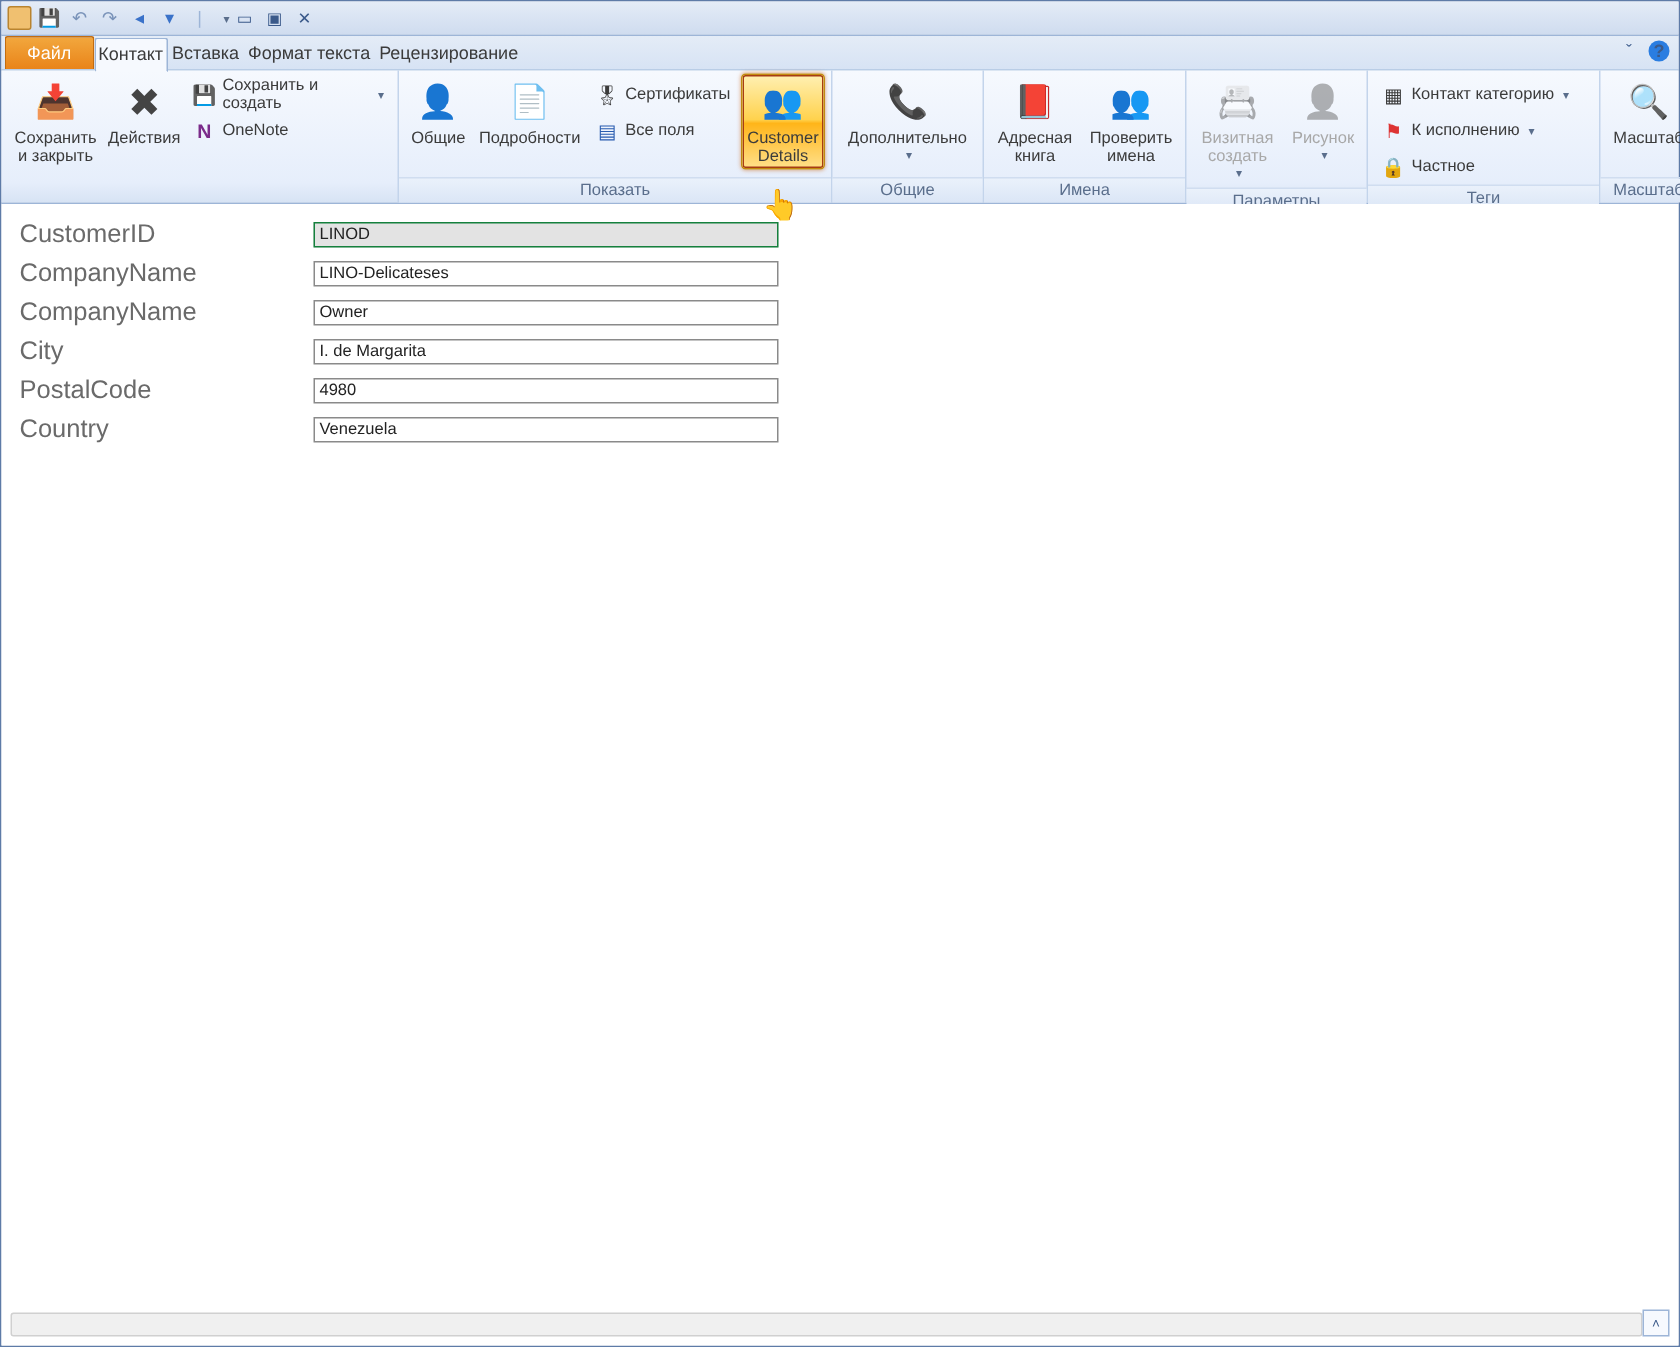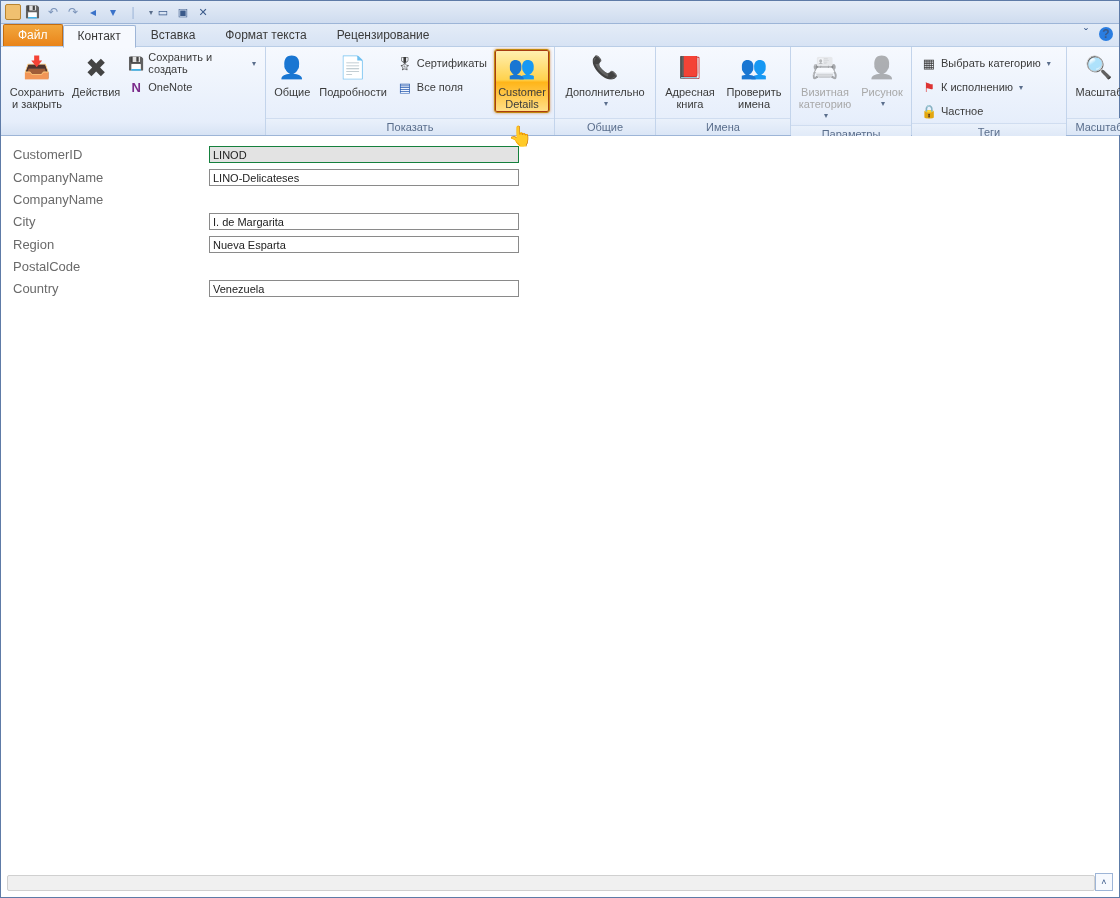"Контакт" .tab { padding: 3px 14px 4px -> 3px 2px 4px }
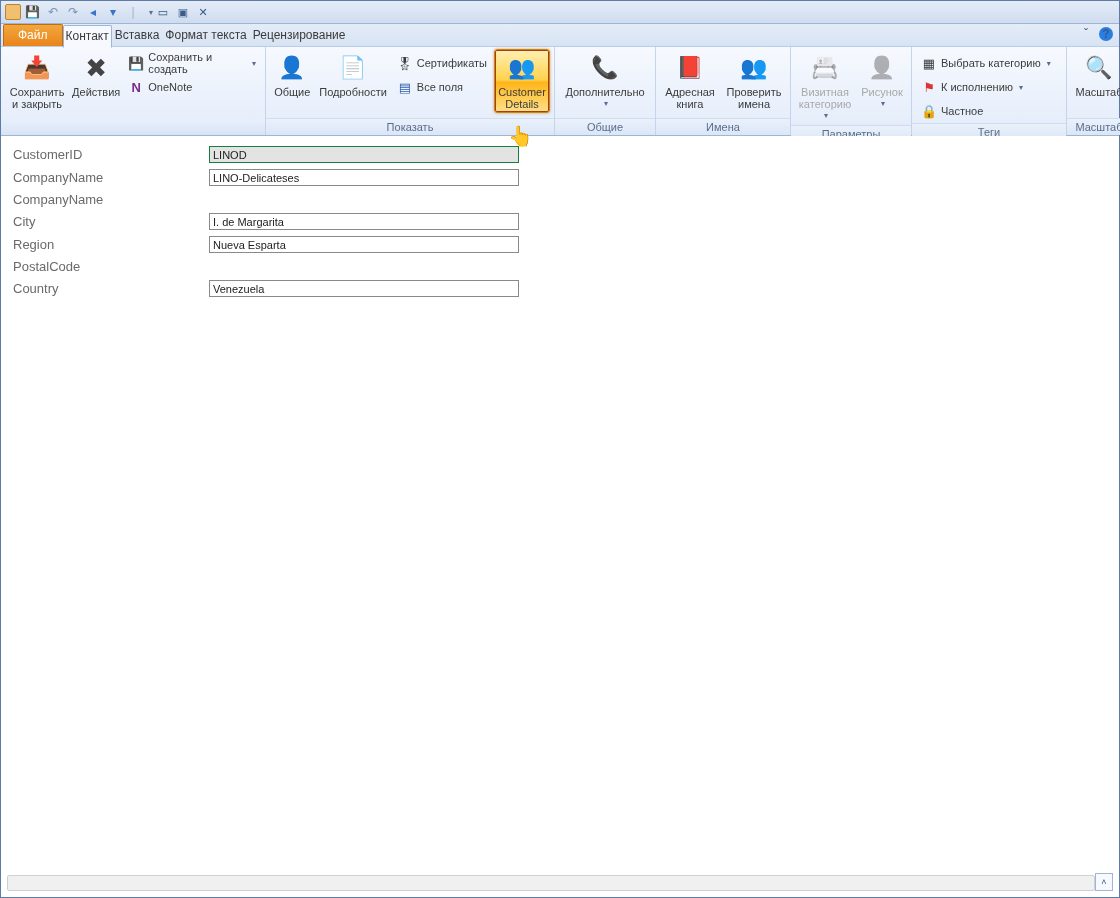"Выбрать категорию" span { text: Выбрать -> Контакт }
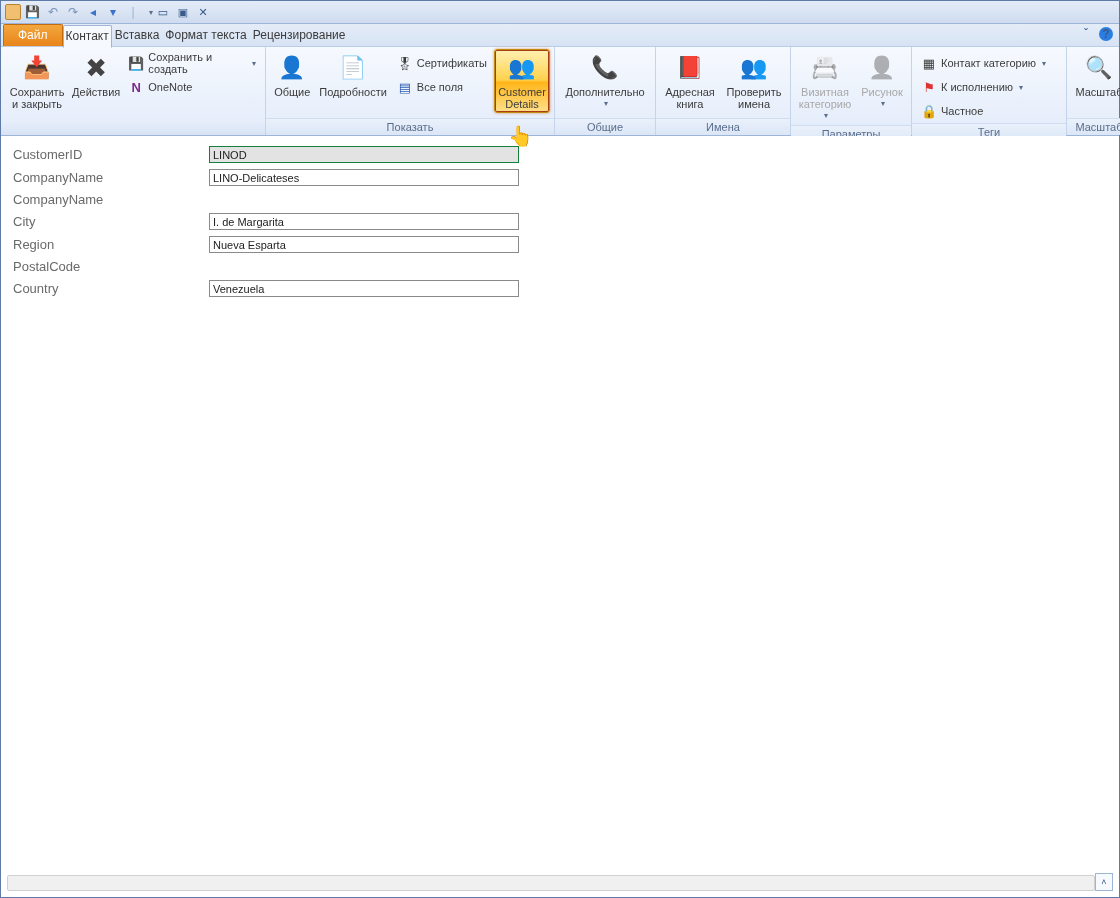"Визитная категорию" span { text: категорию -> создать }
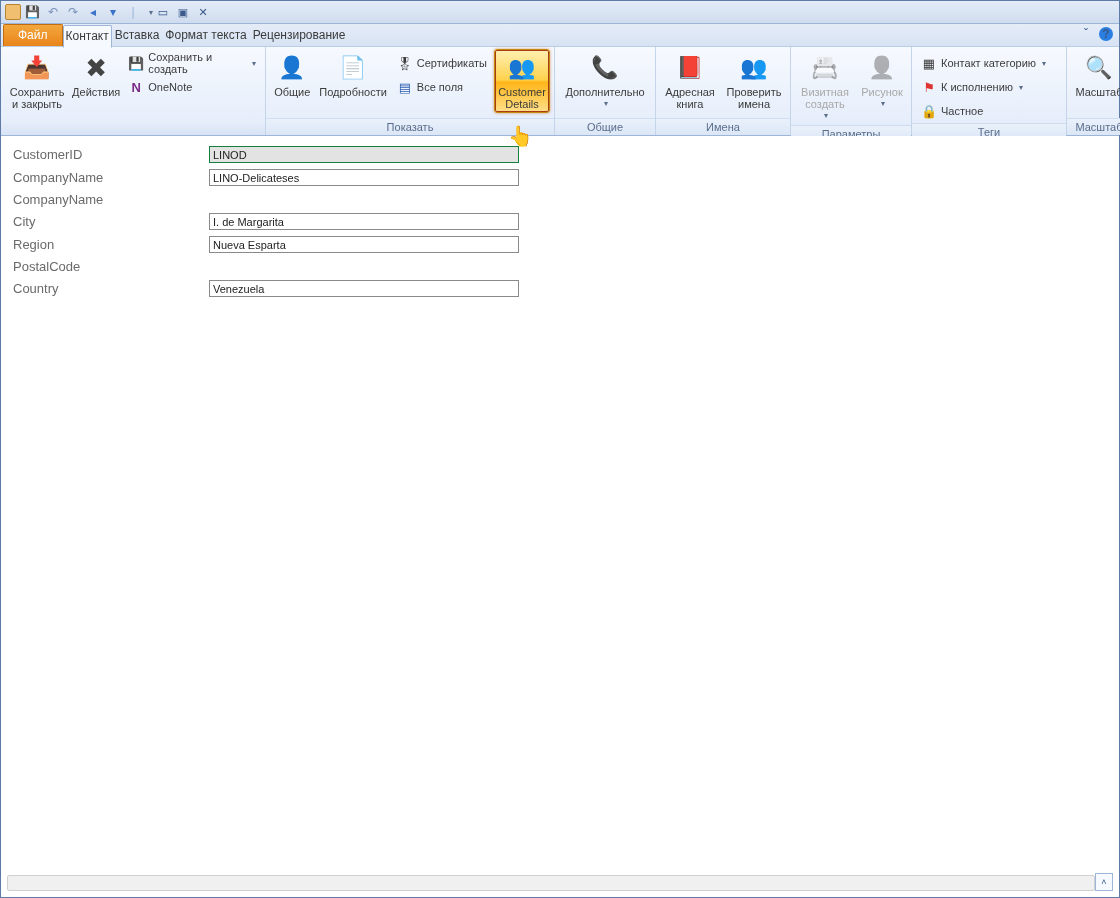"CustomerID" .form-label { font-size: 13px -> 17px }
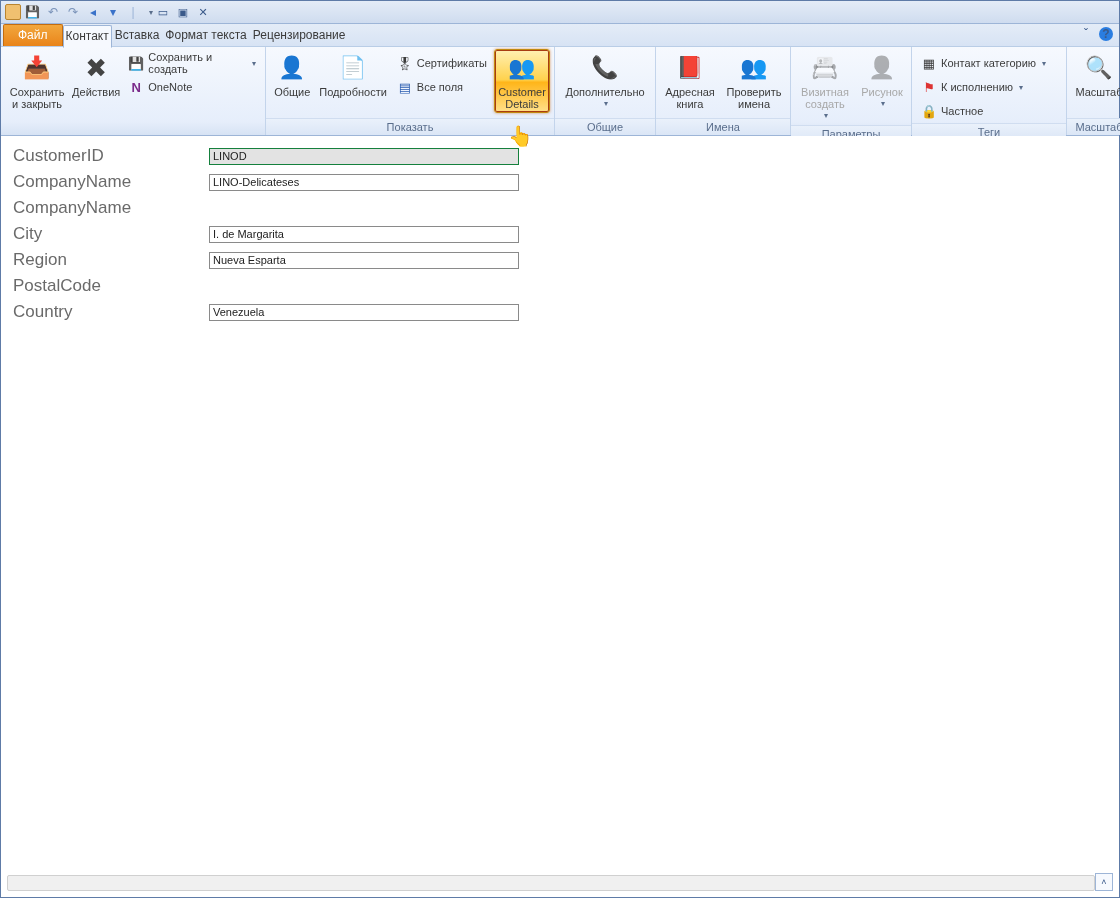"Owner" div.form-input { html: none -> <div>Owner</div> }
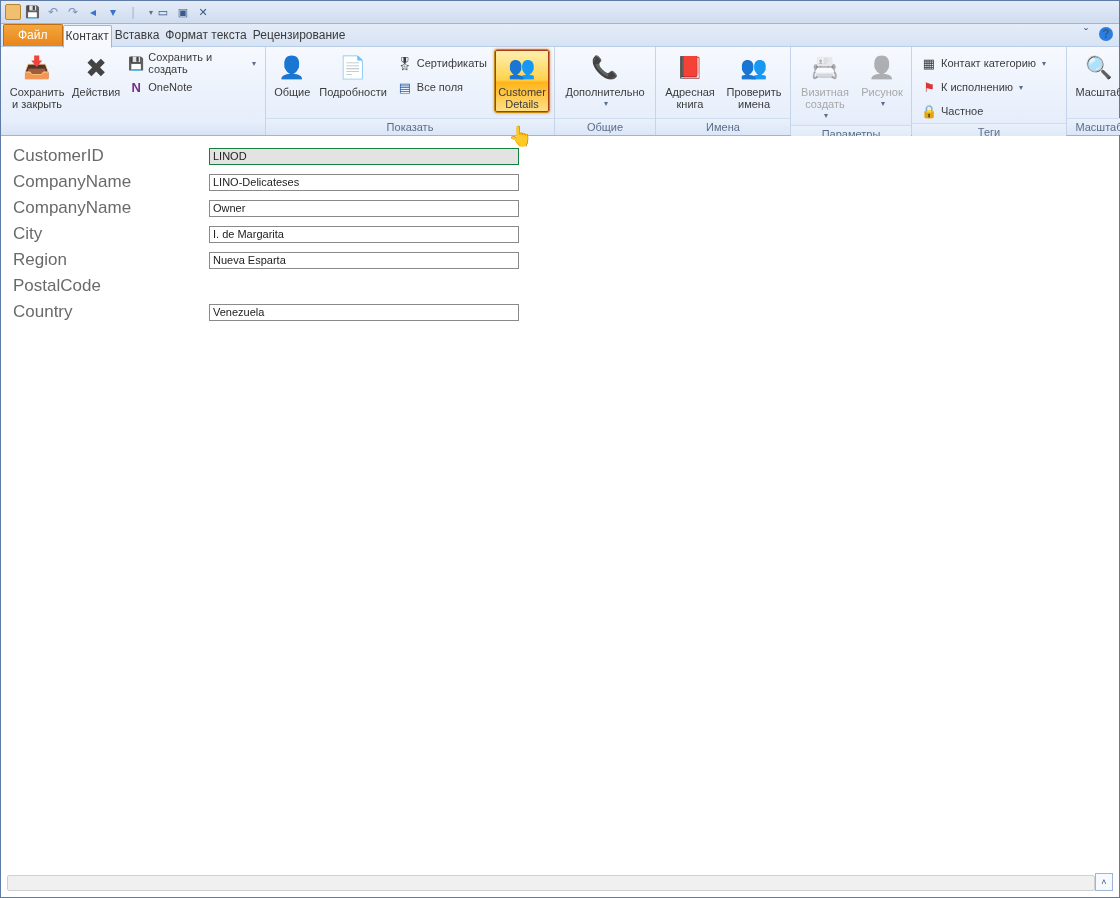"Region" div.form-row { html: <div> <div>Region</div> <div>Nueva Esparta</div> </div> -> none }
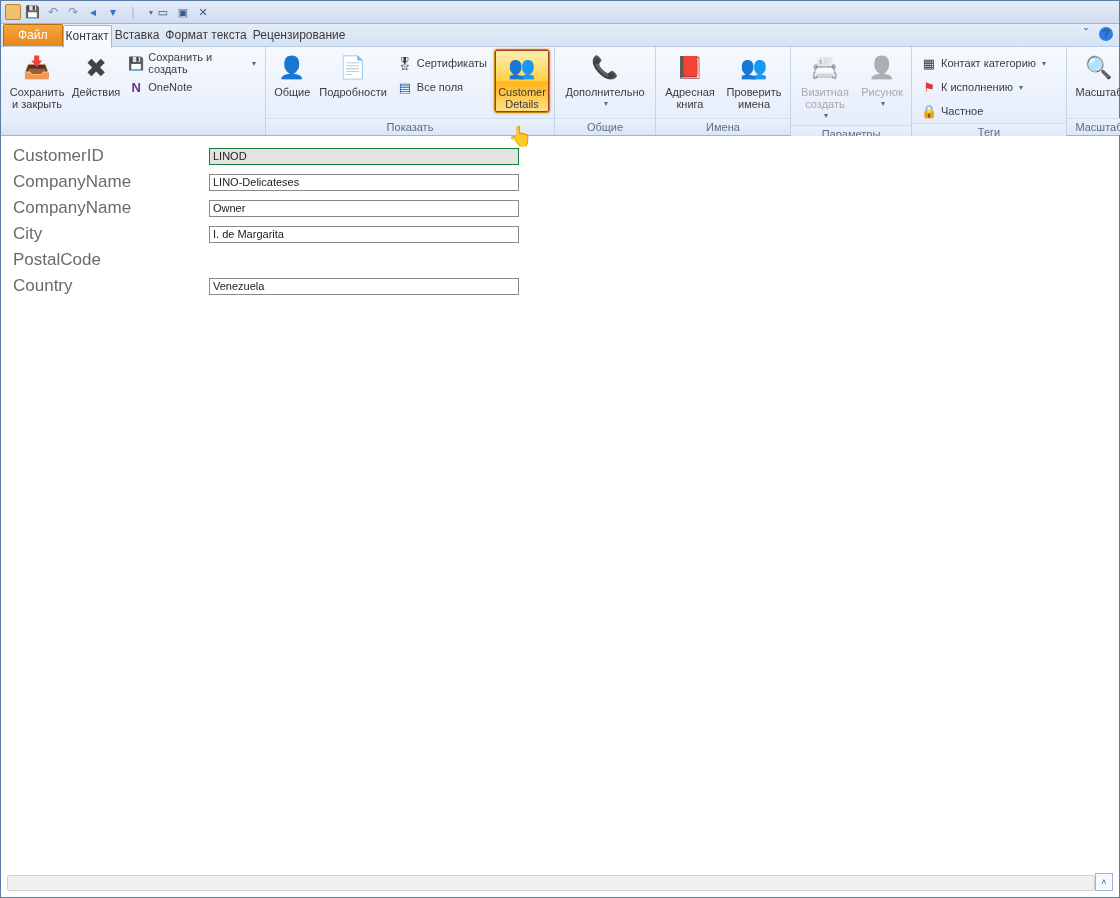"4980" div.form-input { html: none -> <div>4980</div> }
